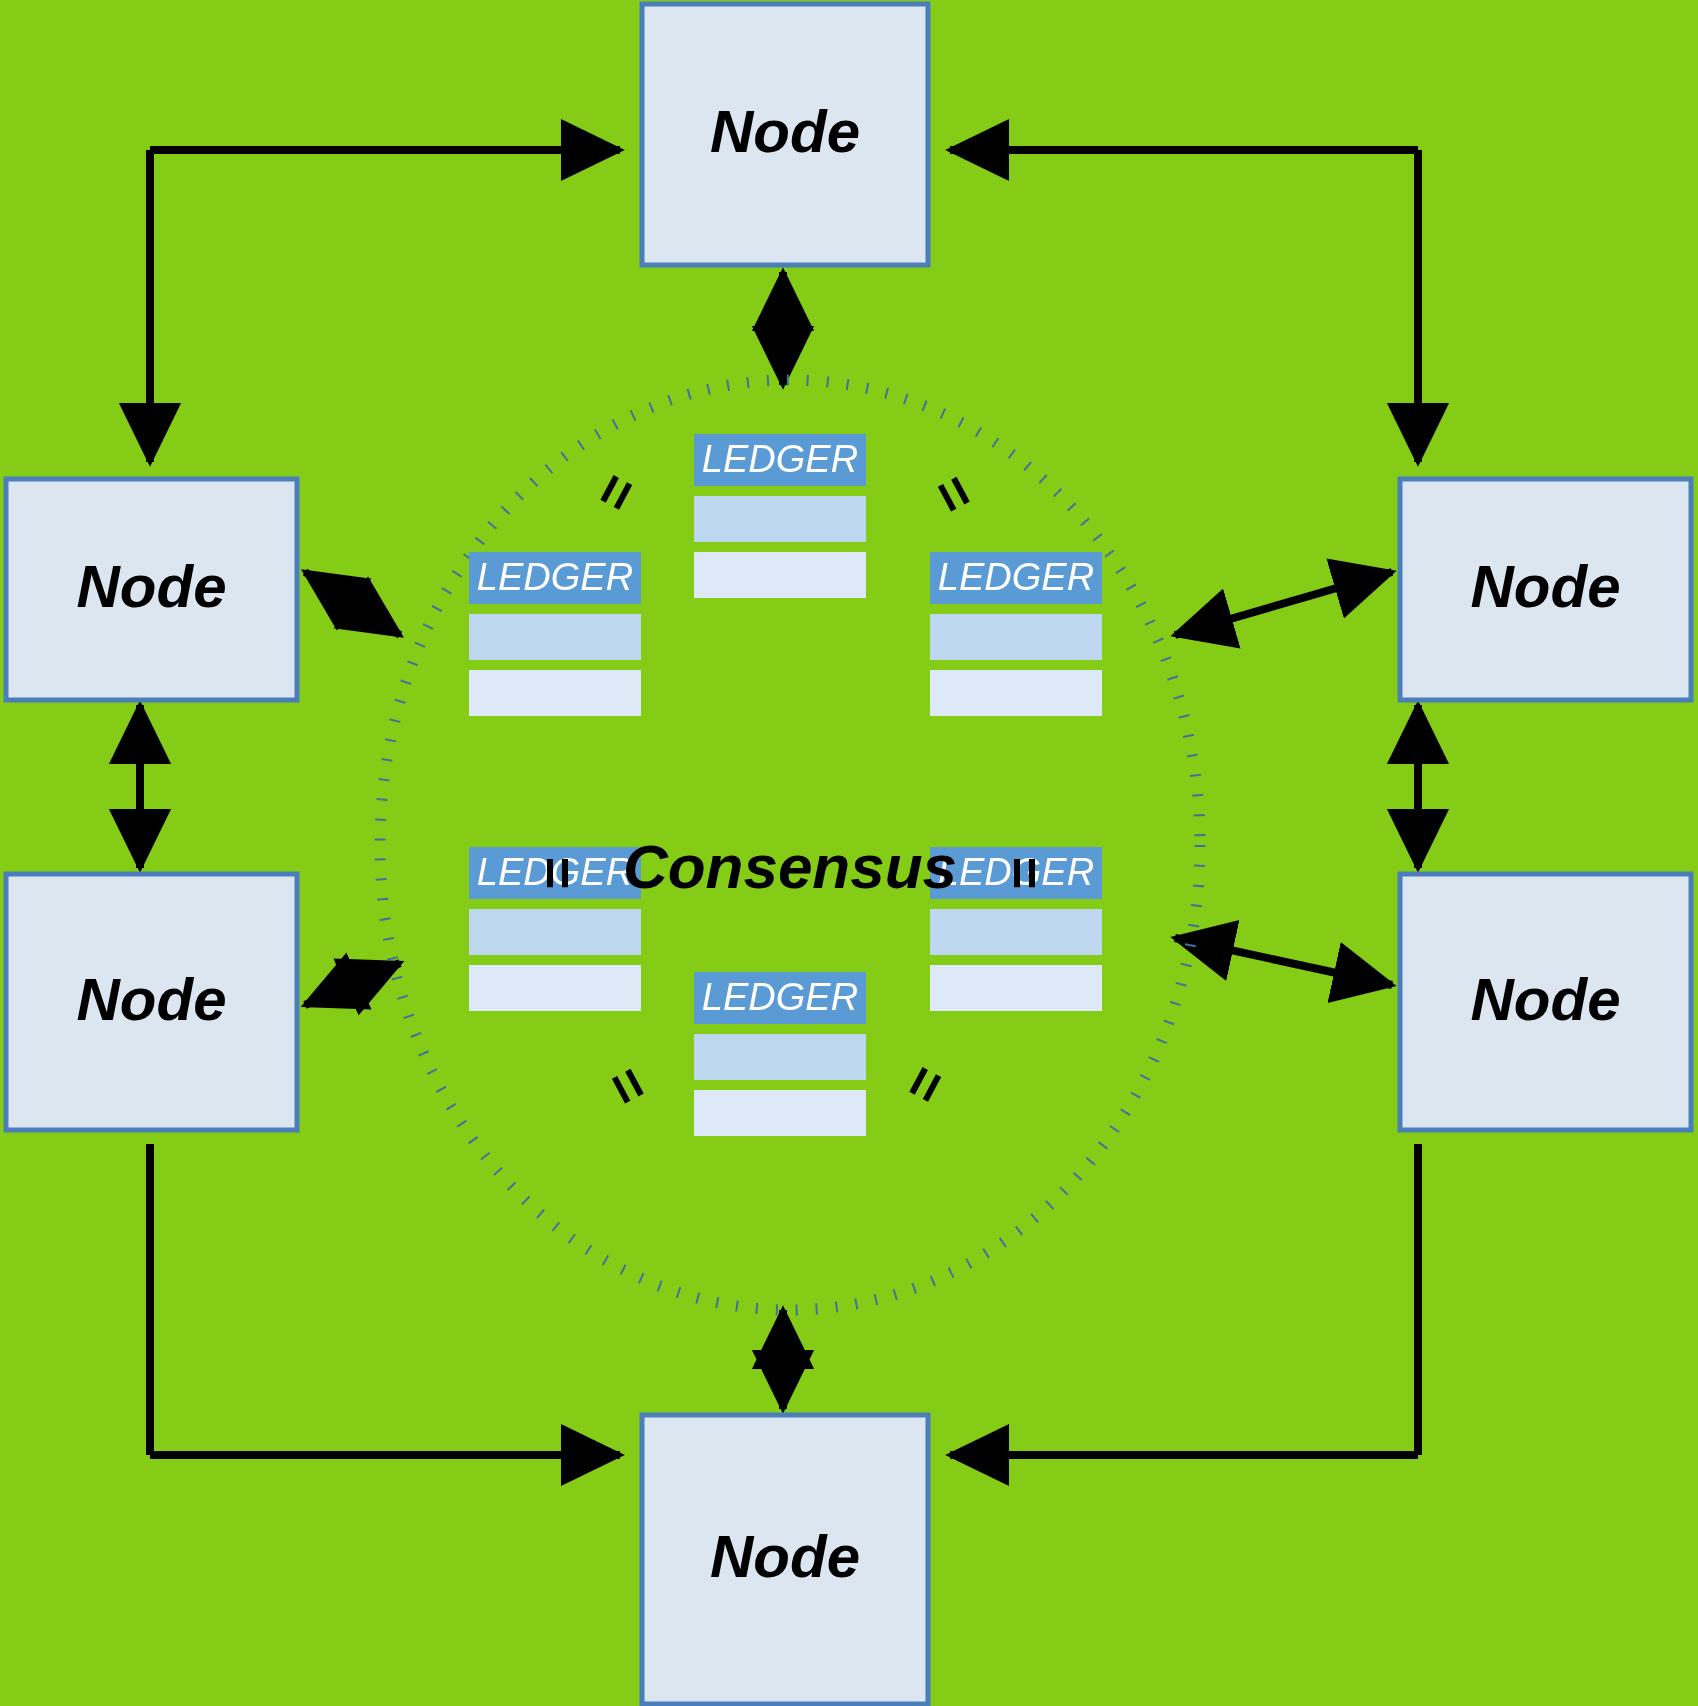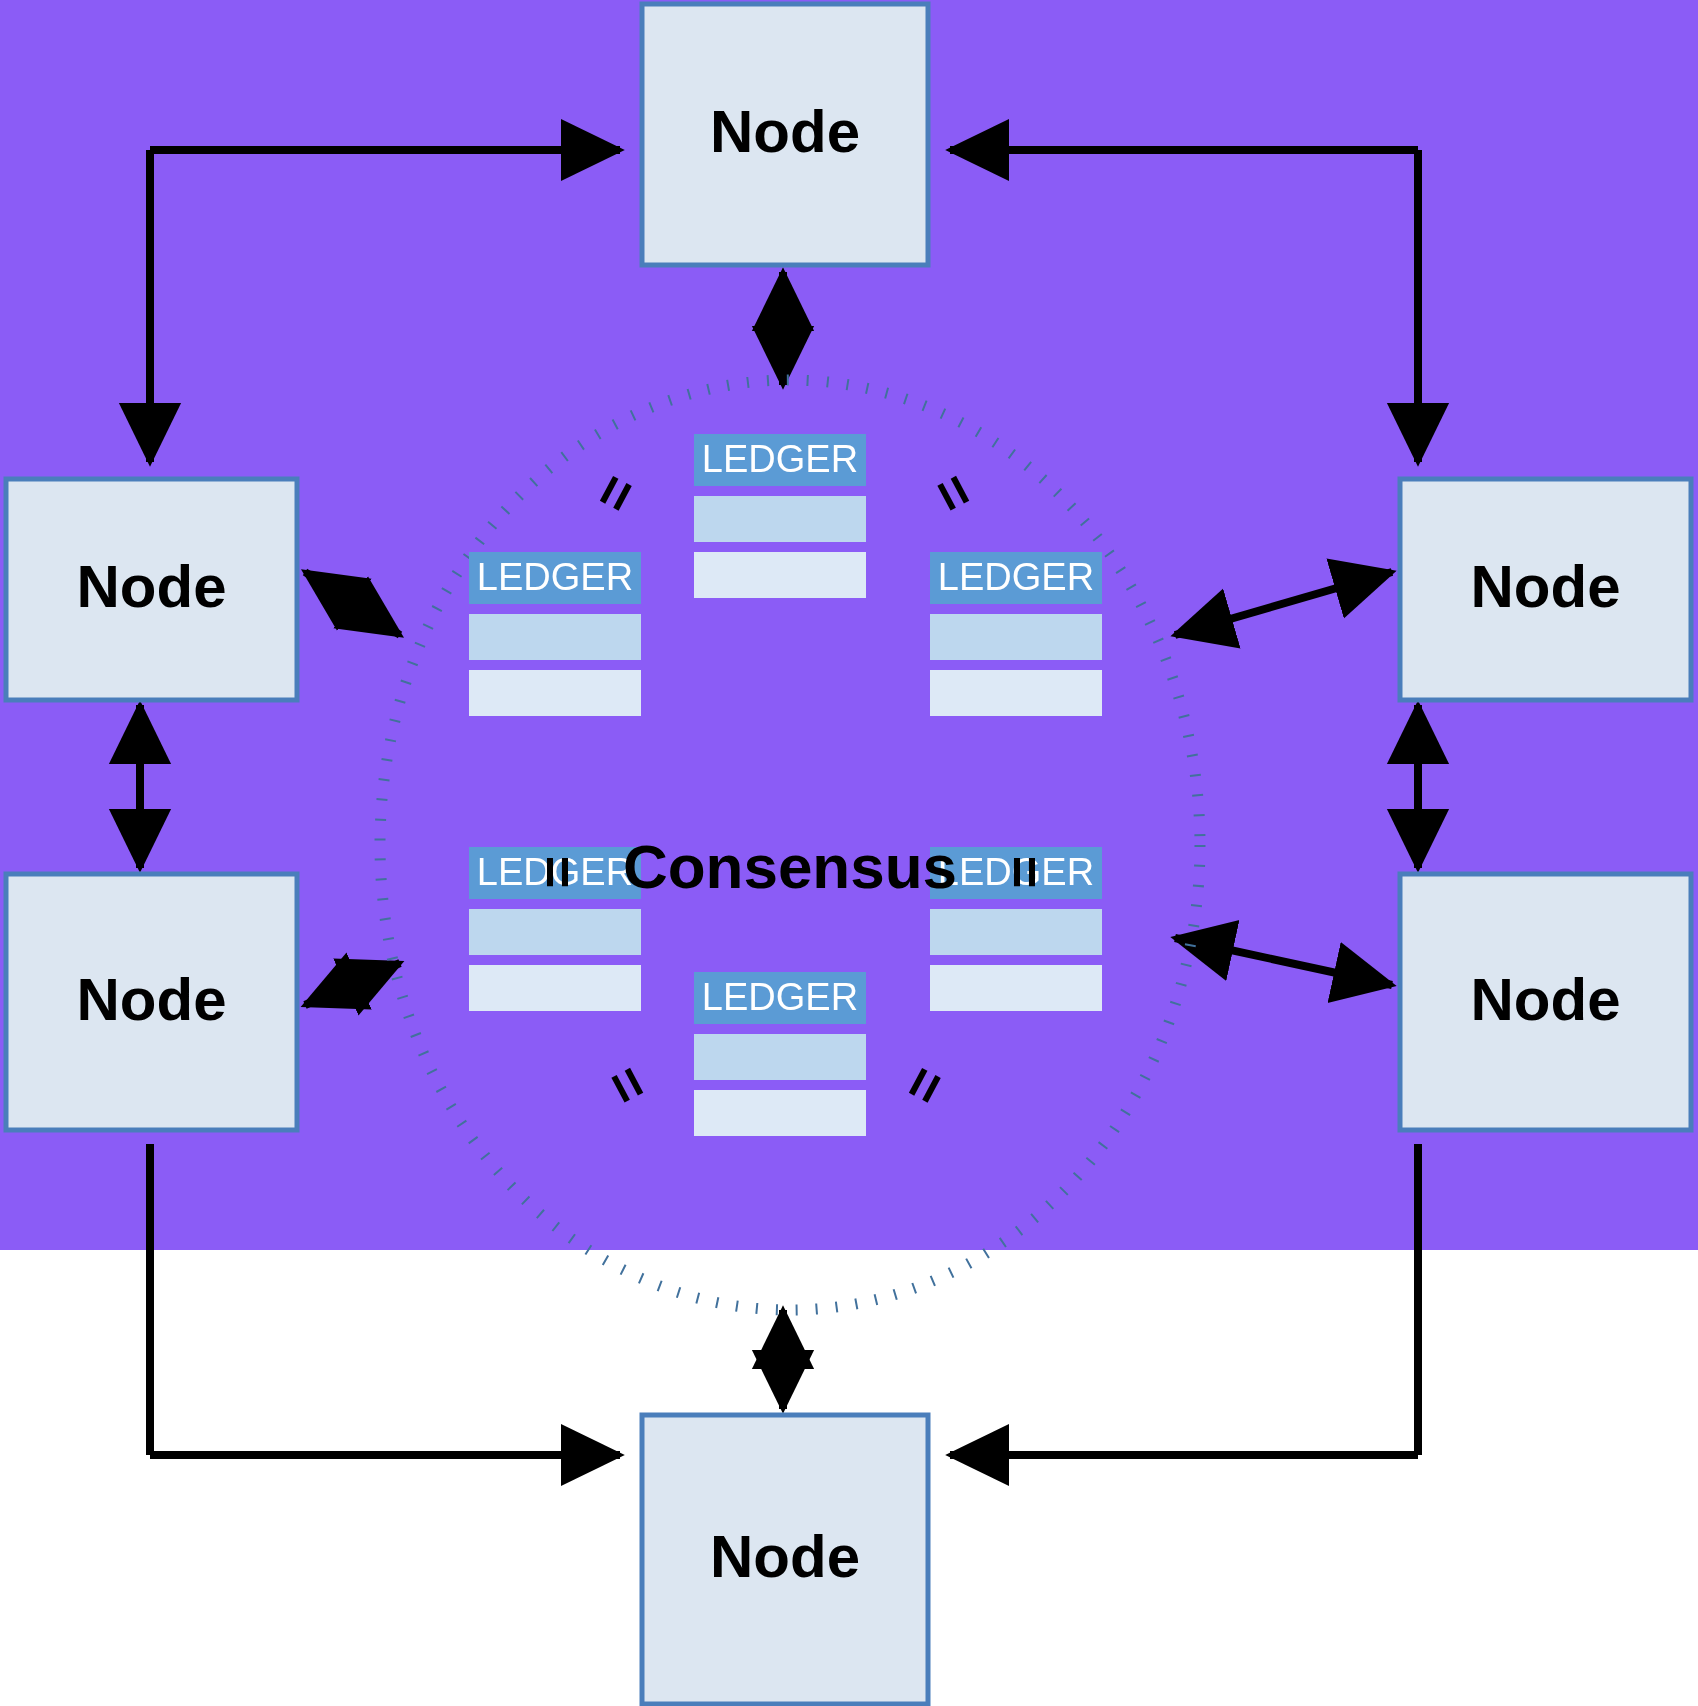"Node" #stage { background: #8b5cf6 -> #84cc16; font-style: none -> italic; height: 1250px -> 1706px }
